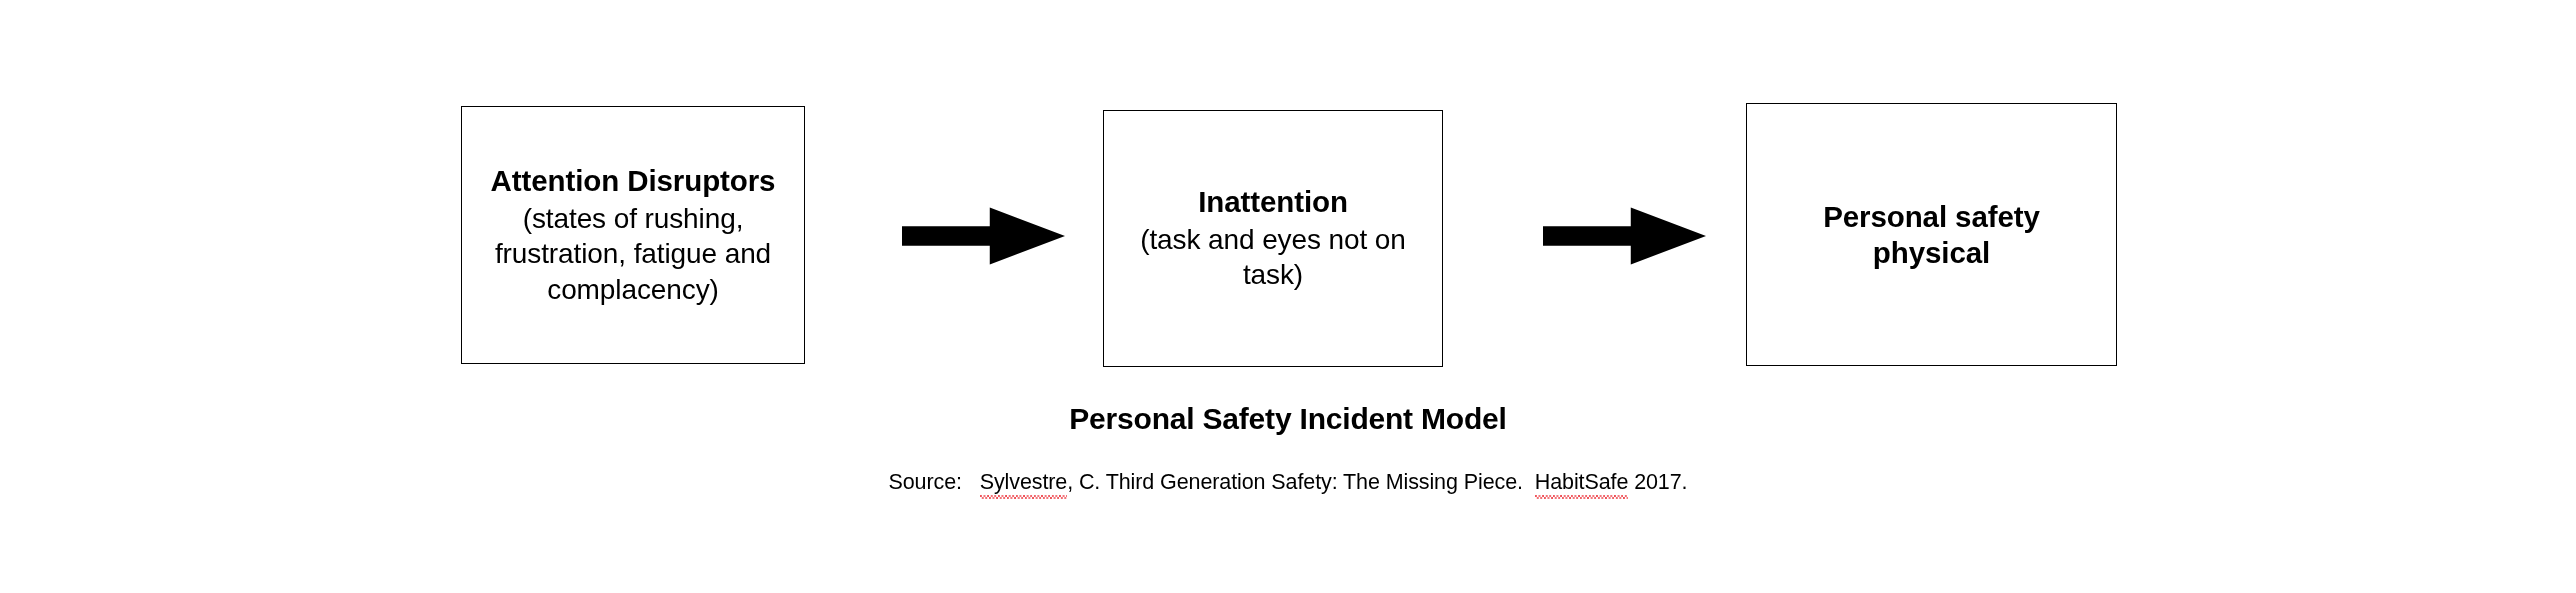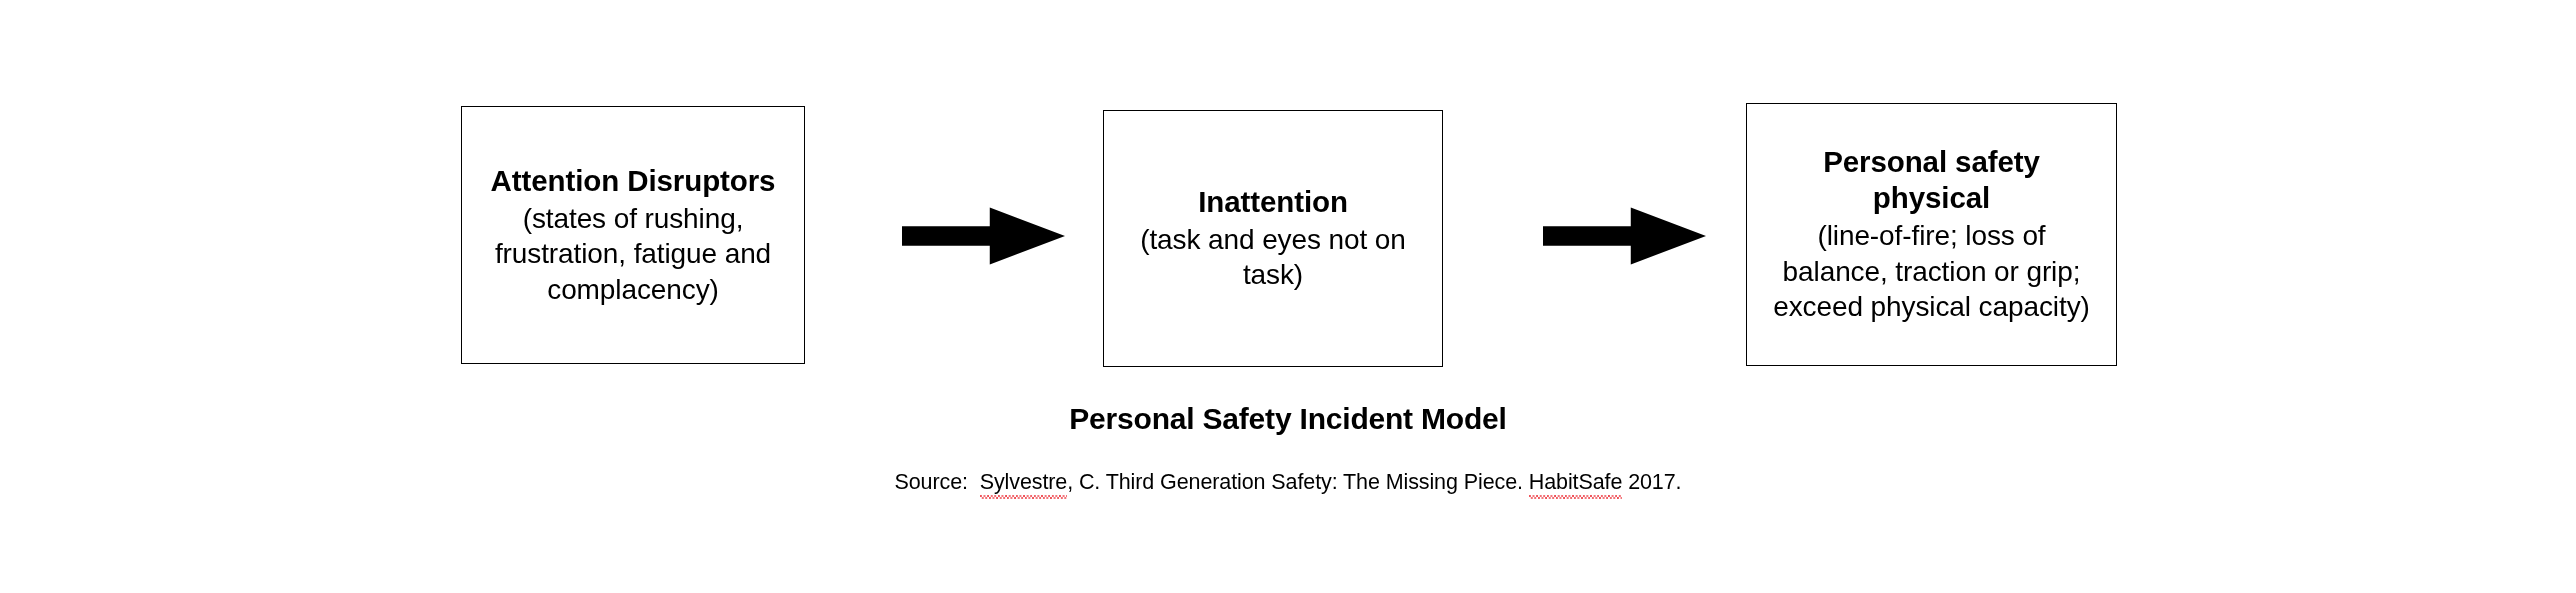"(line-of-fire; loss of balance, traction" div.node-detail { html: <div>(line-of-fire; loss of balance, traction or grip; exceed physical capacity)</div> -> none }
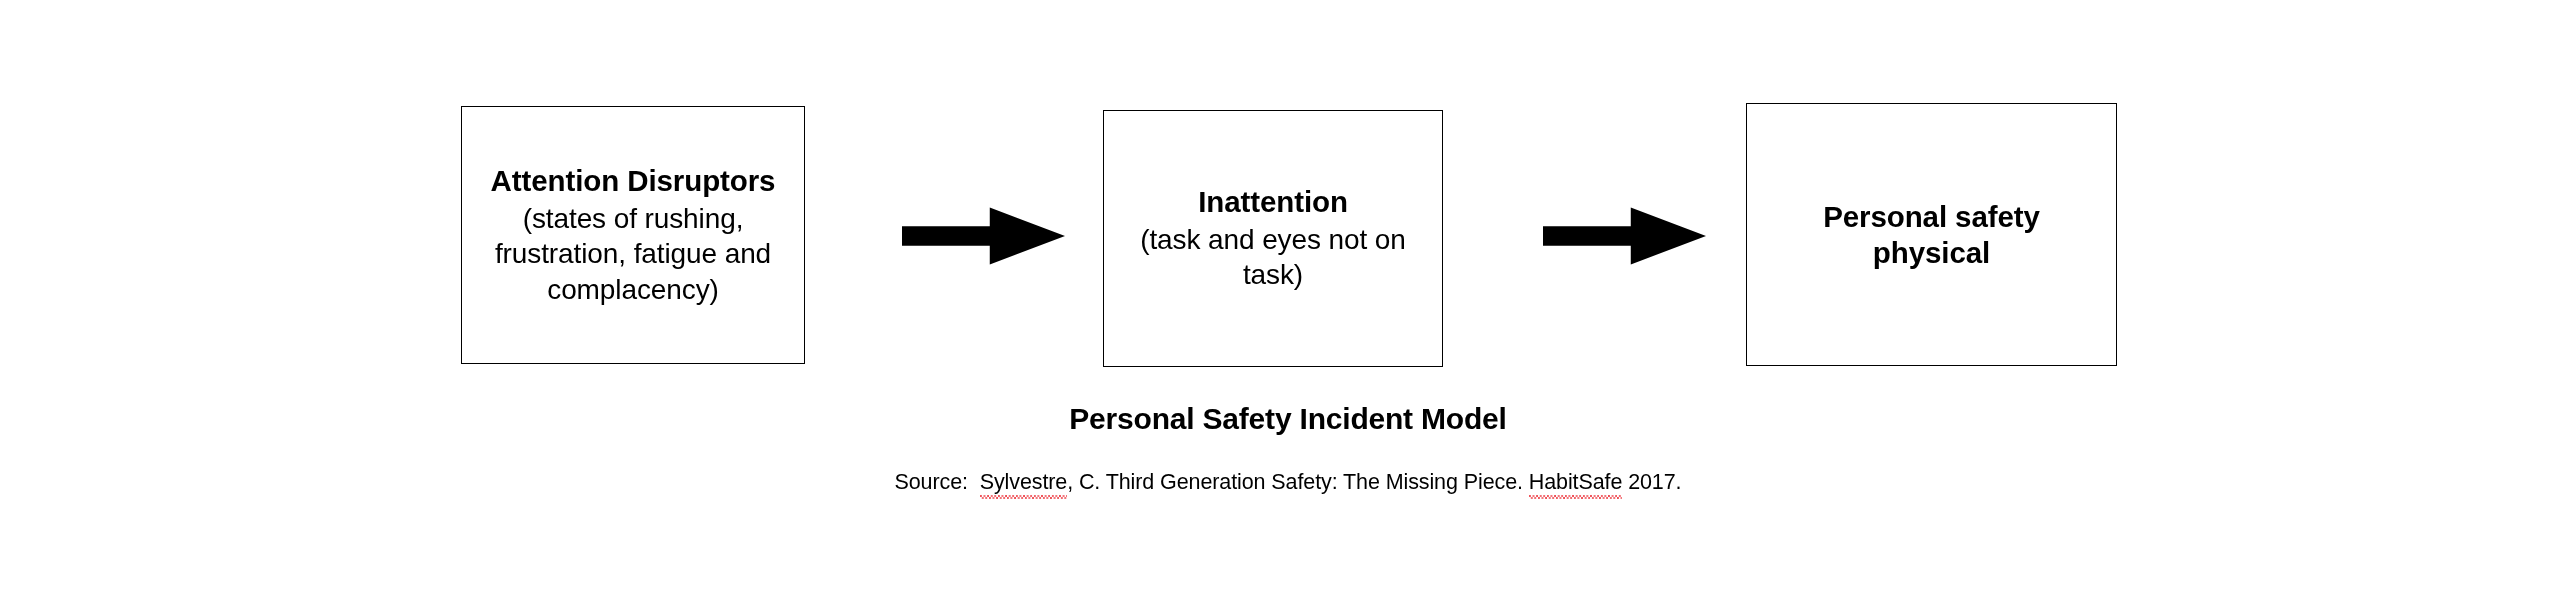"Sylvestre" .misspelled { margin-left: none -> 6px }
